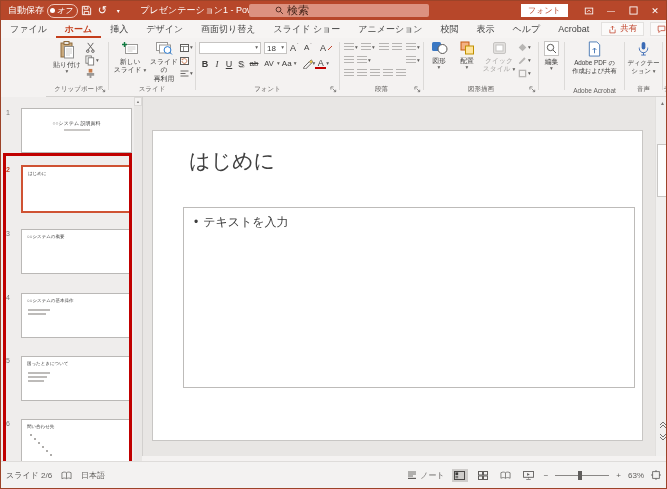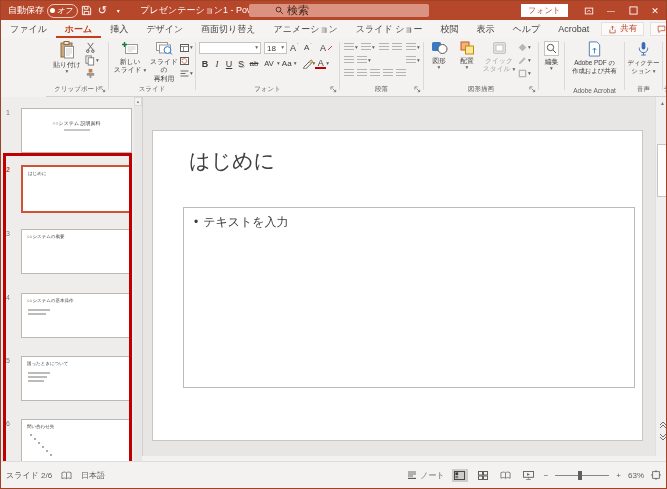"アニメーション" span.tab { order: before "スライド ショー" -> after "スライド ショー" }
